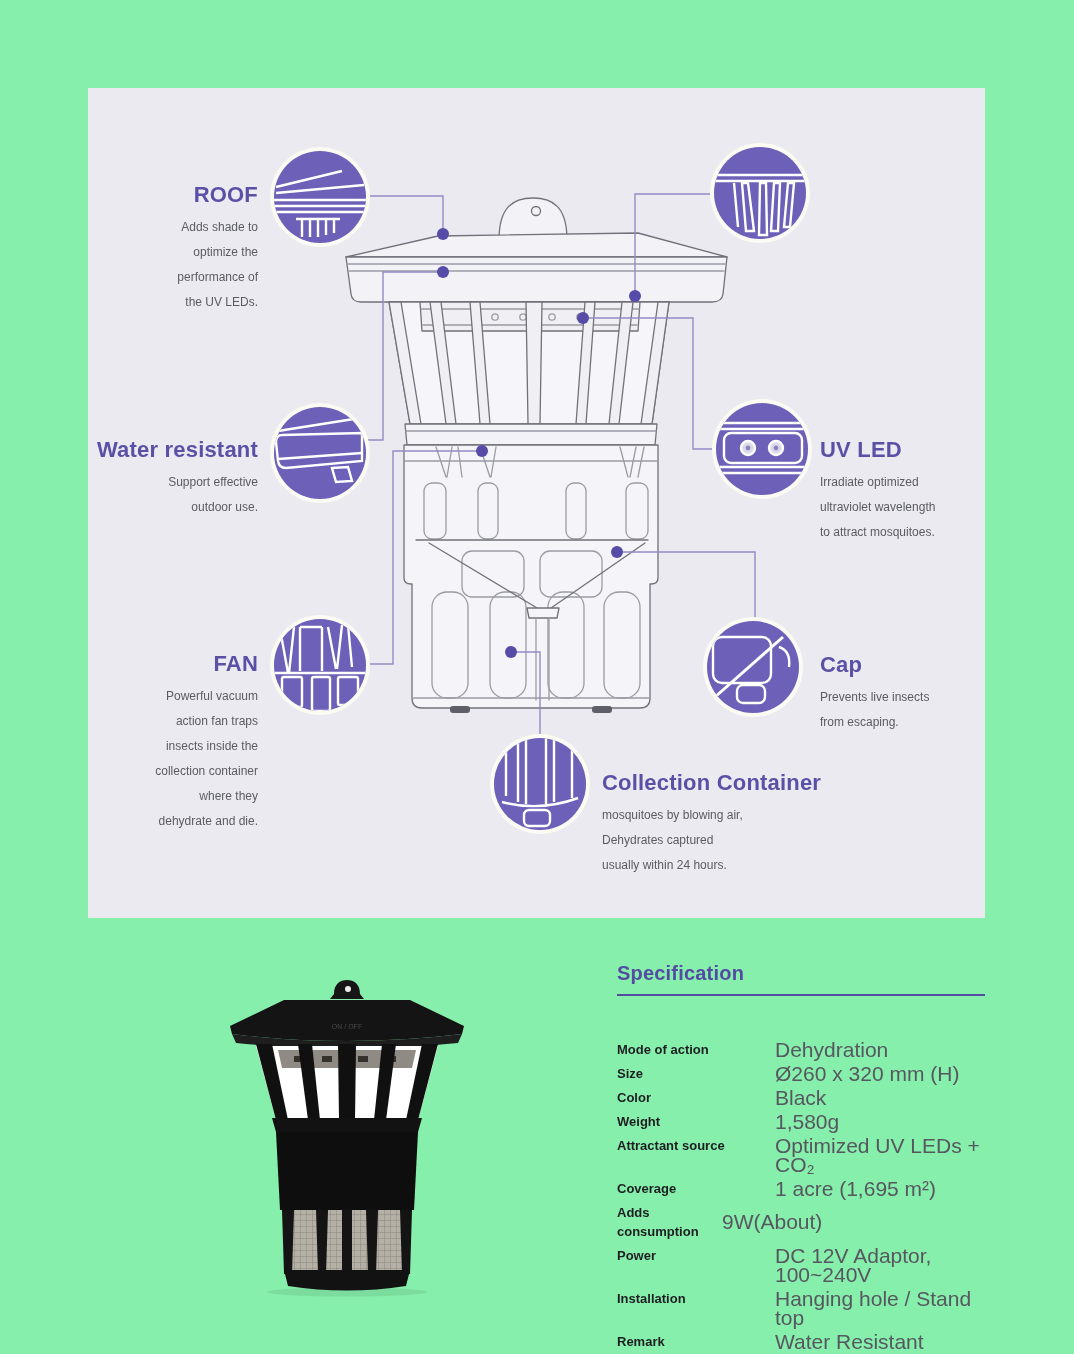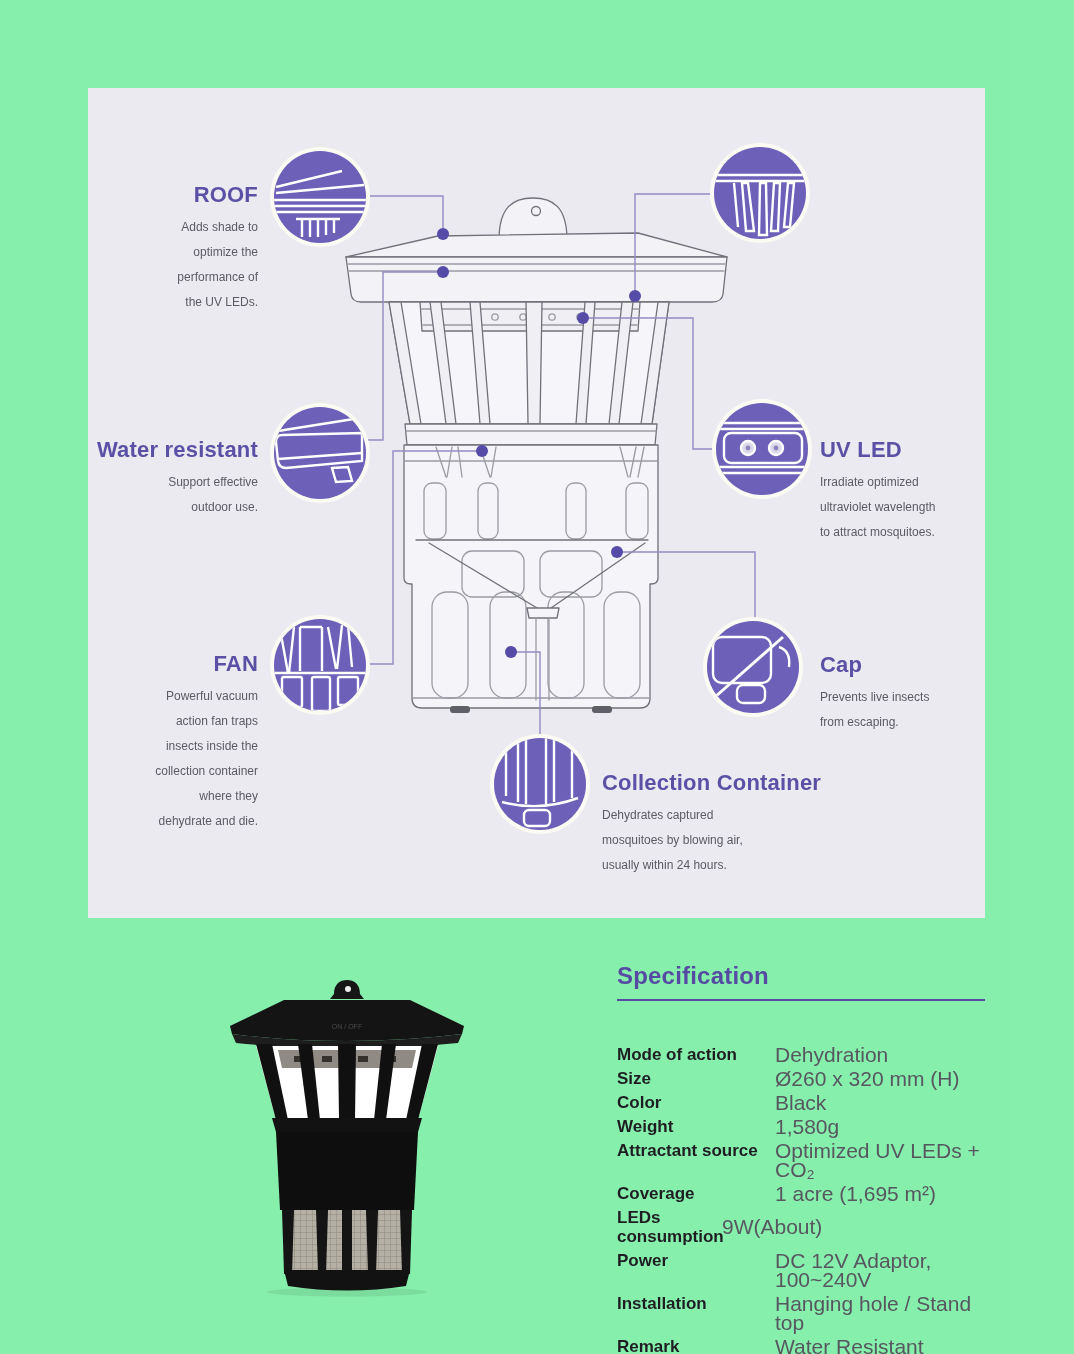"Dehydrates captured" span { order: before "mosquitoes by blowing air," -> after "mosquitoes by blowing air," }
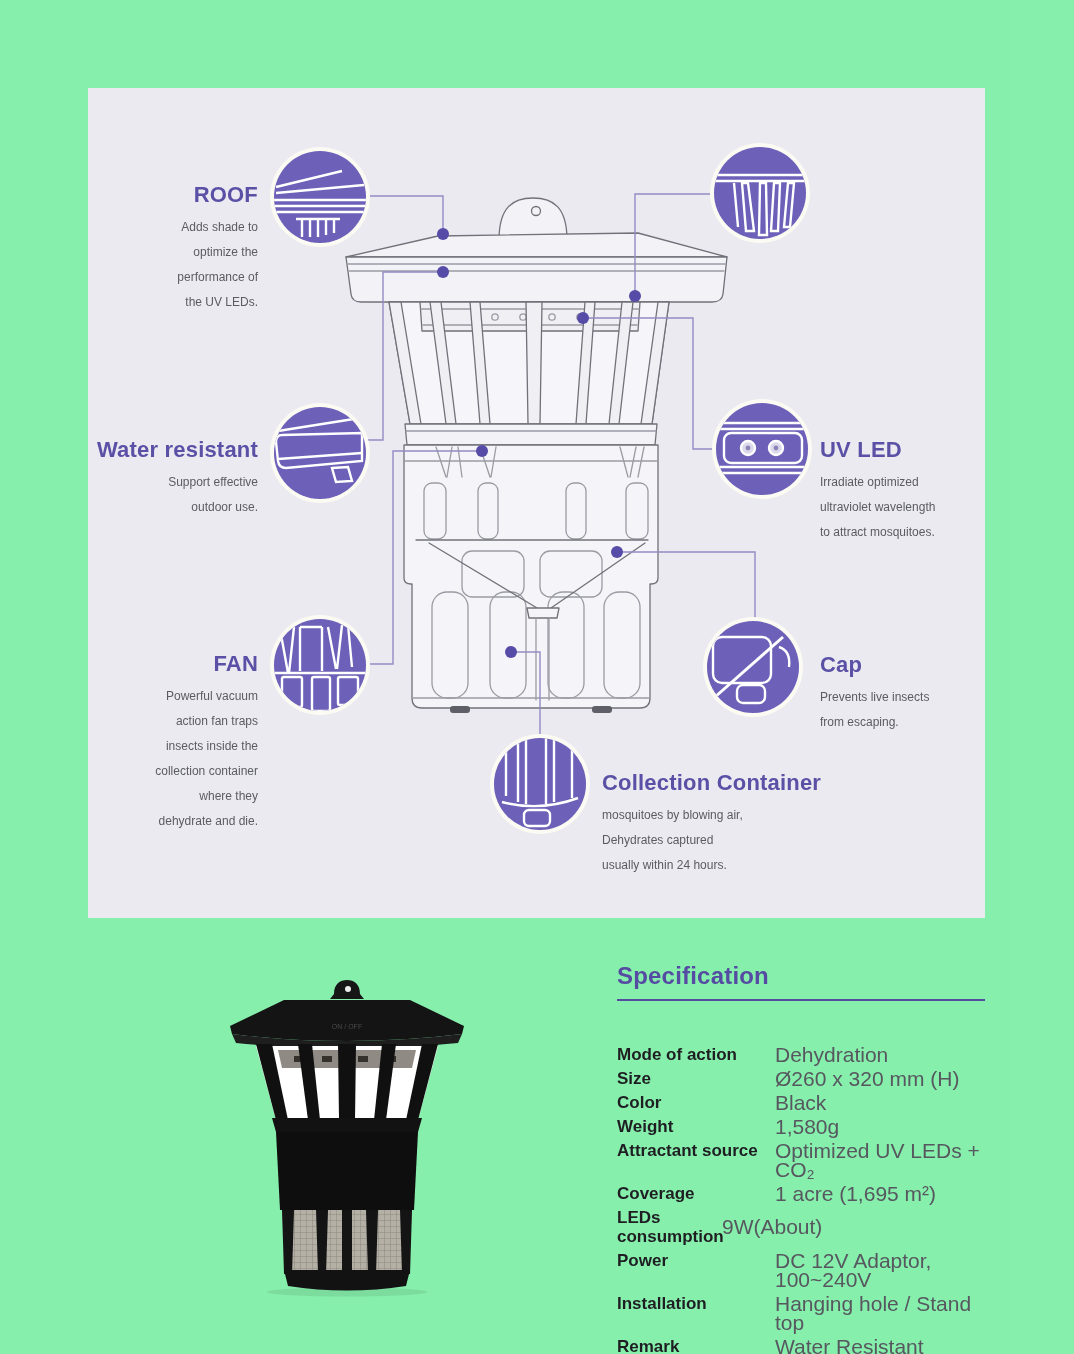"Specification" .spec .spec-title { font-size: 24px -> 20px }
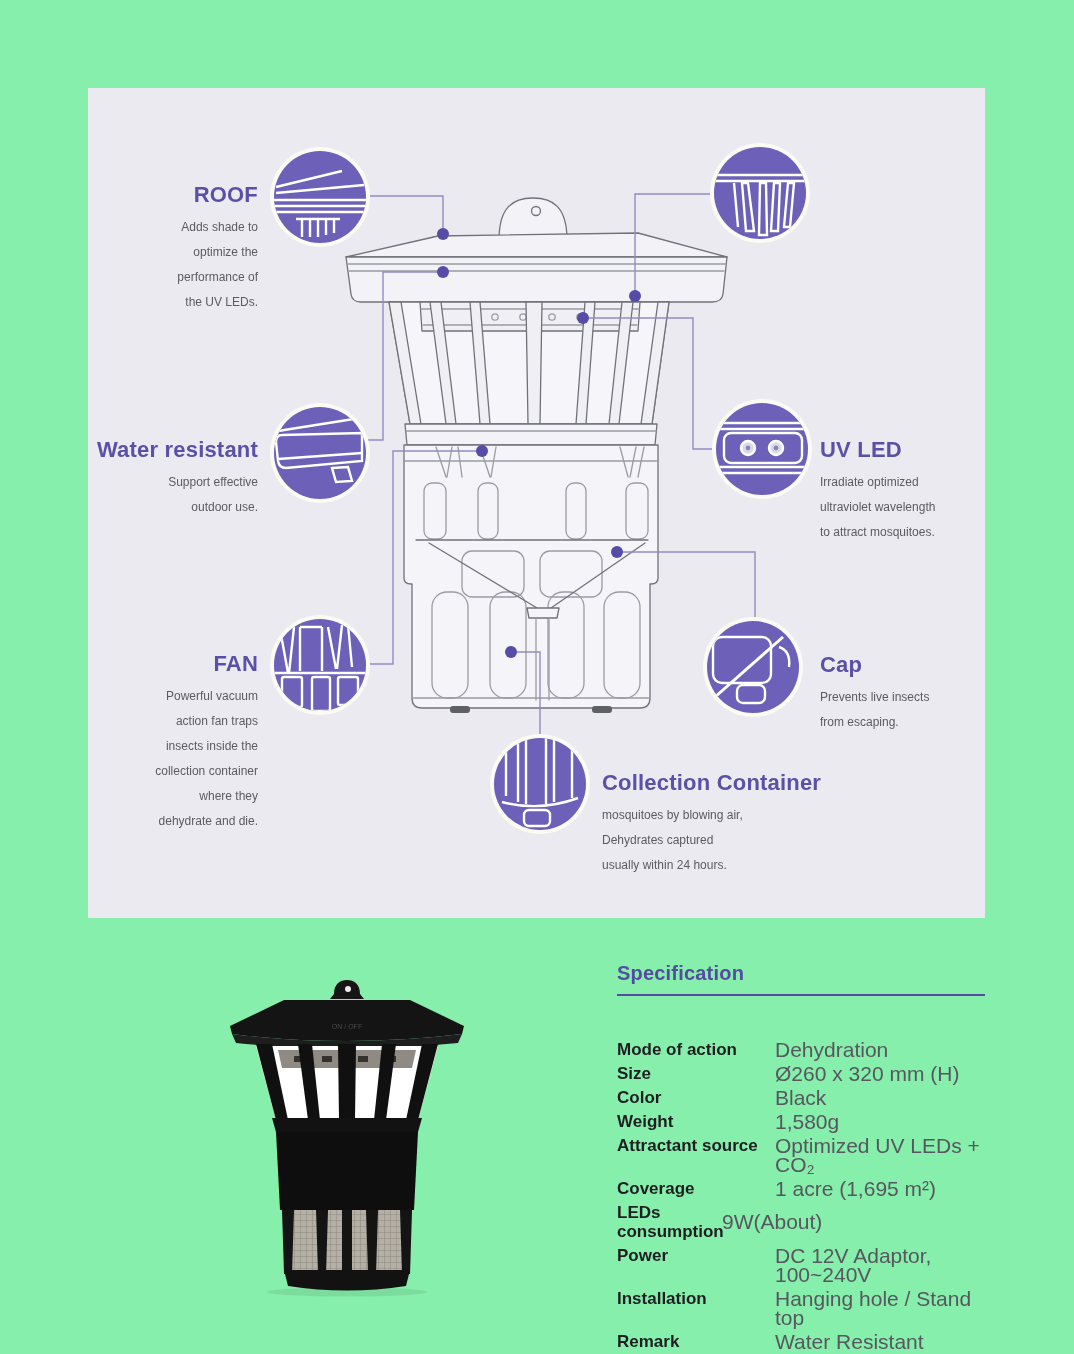"Mode of action" .spec .lbl { font-size: 17px -> 13px }
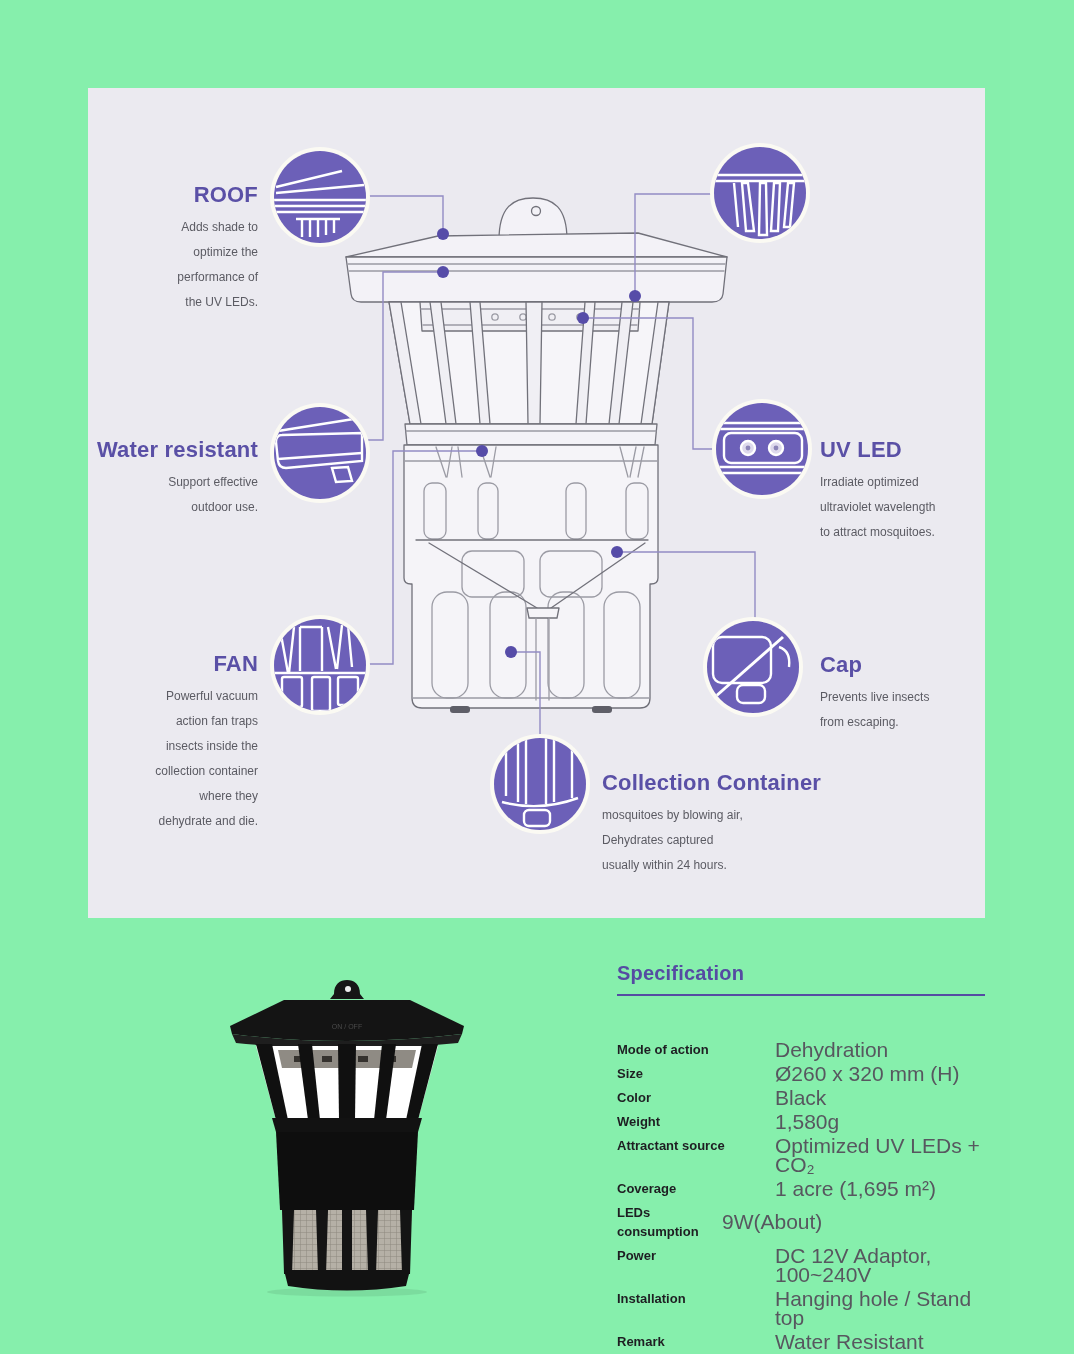"LEDs consumption" div.lbl { text: LEDs -> Adds }
